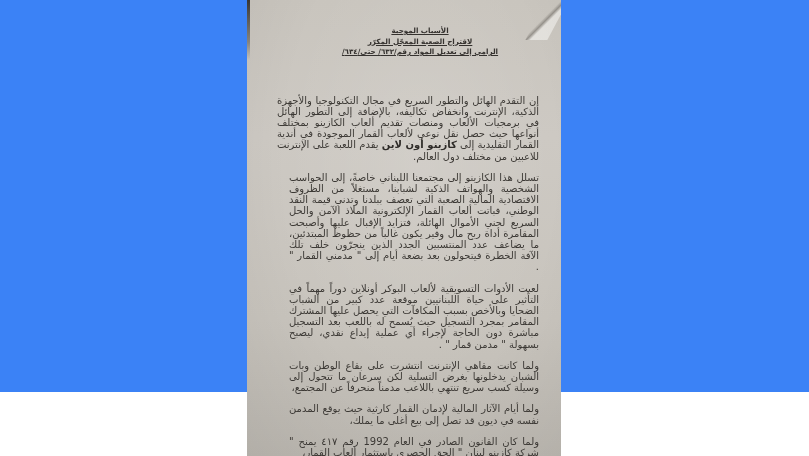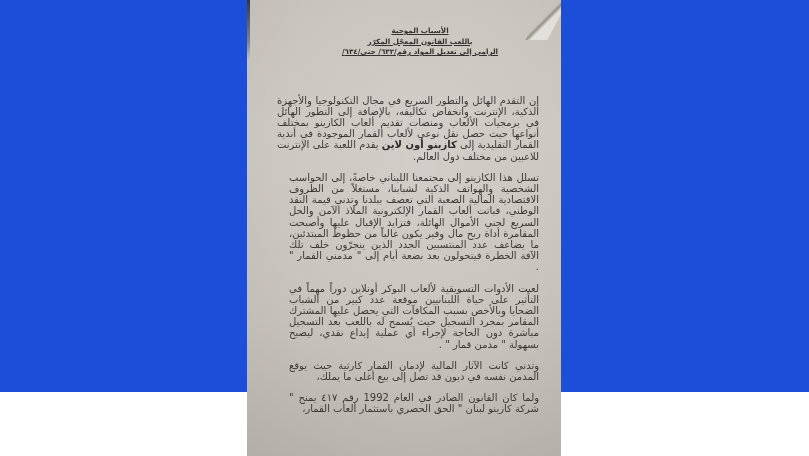"الأسباب الموجبة" .stage { background: #1d4ed8 -> #3b82f6 }
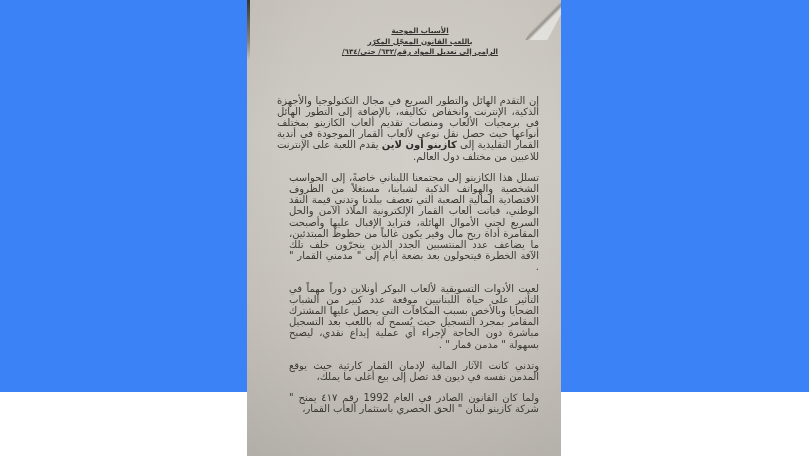"باللعب القانون المعجّل المكرّر" span.title-line { text: باللعب القانون -> لاقتراح الصعبة }
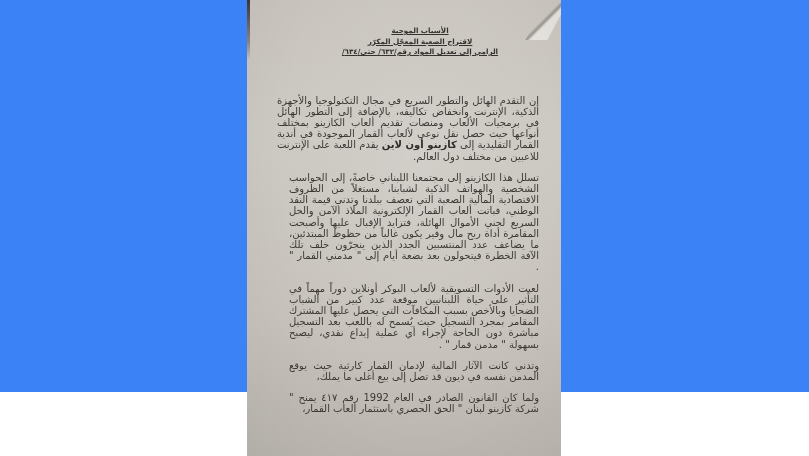"ولما كانت مقاهي الإنترنت انتشرت" p.para { html: none -> <p>ولما كانت مقاهي الإنترنت انتشرت على بقاع الوطن وبات الشبان يدخلونها بغرض التسلية لكن سرعان ما تتحول إلى وسيلة كسب سريع تنتهي باللاعب مدمناً منحرفاً عن المجتمع،</p> }
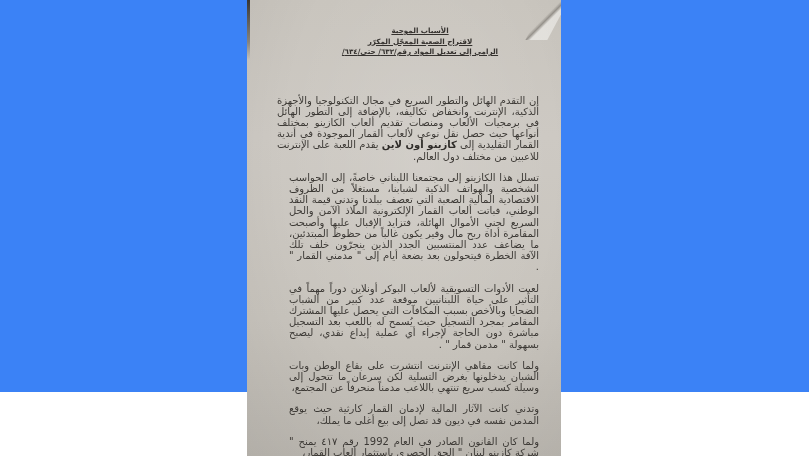"وتدني كانت الآثار المالية لإدمان" p.para { text: وتدني كانت -> ولما أيام }
